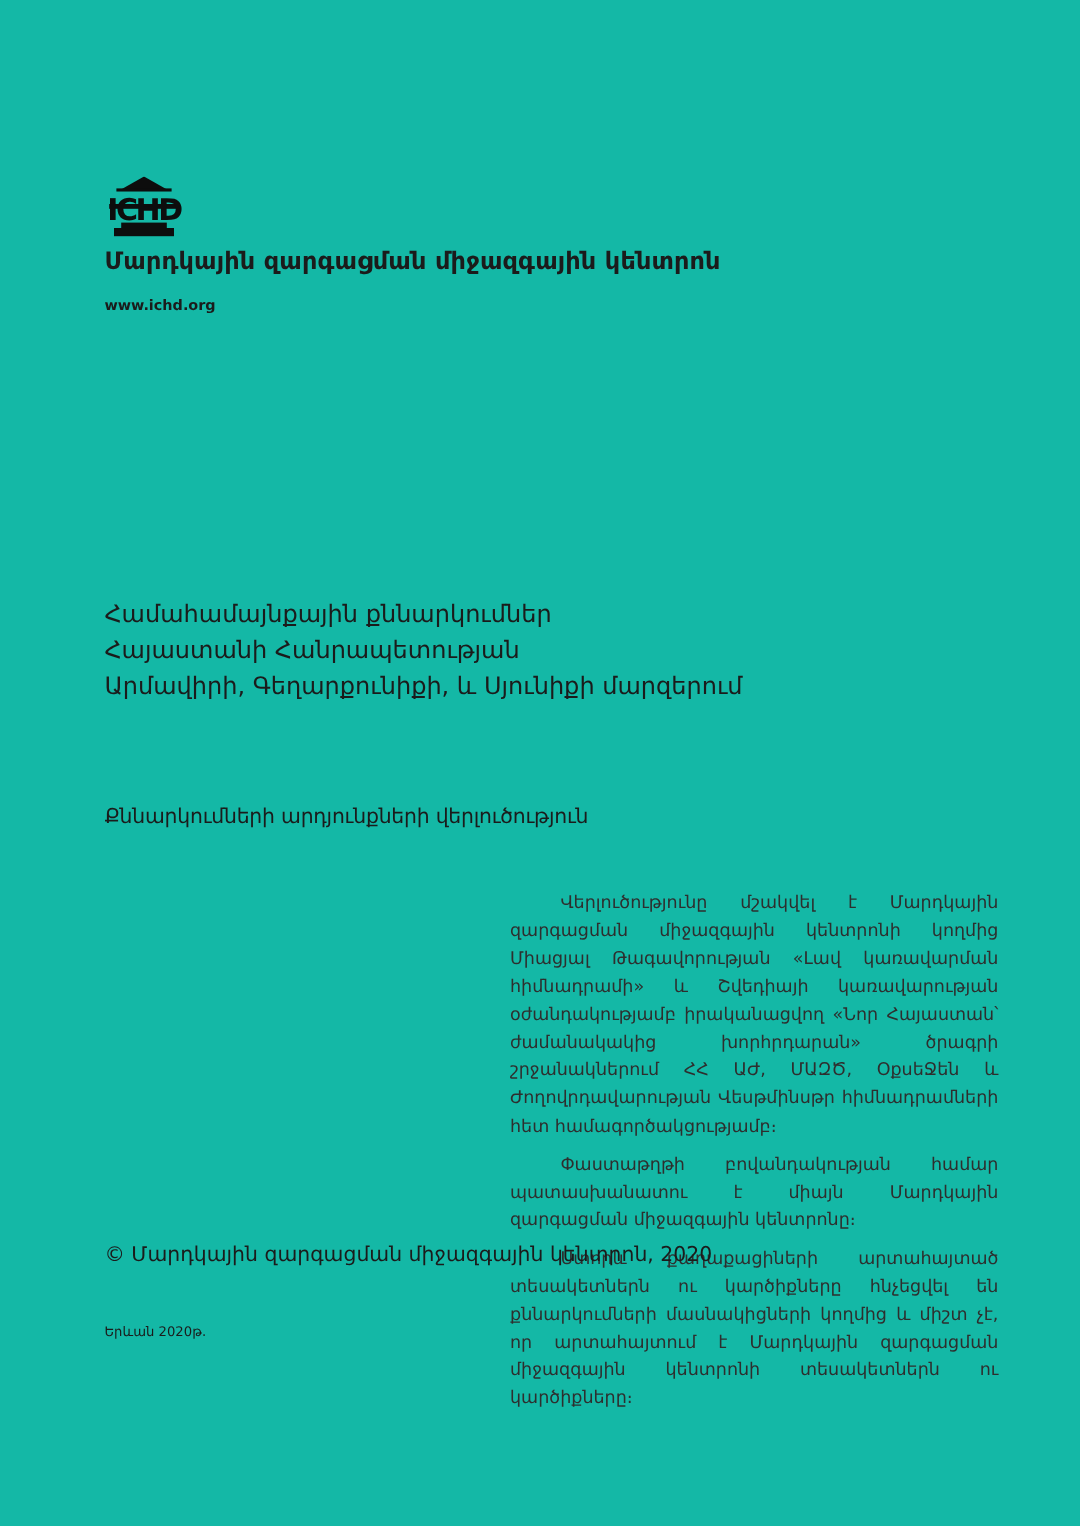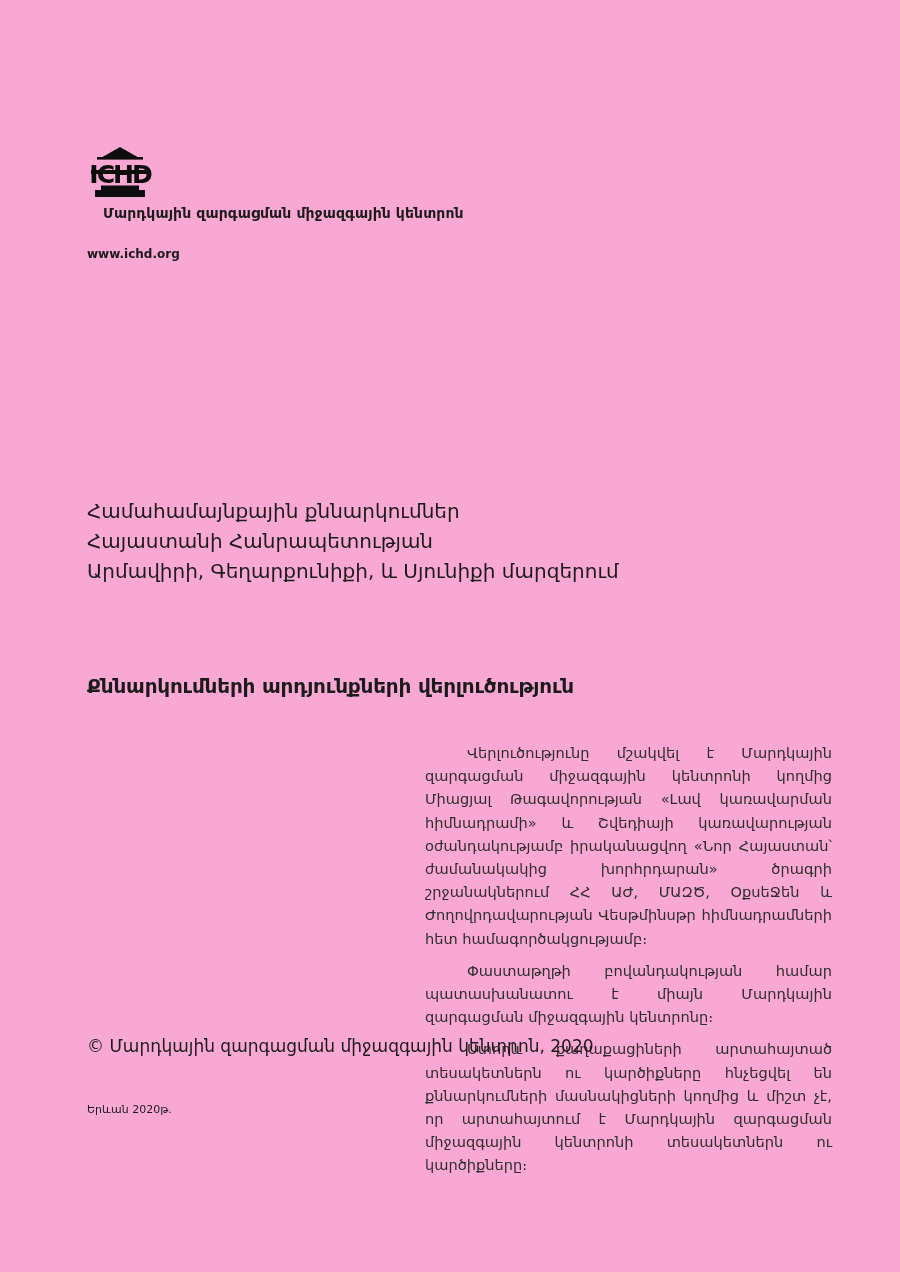"ICHD" .page { background: #f9a8d4 -> #14b8a6 }
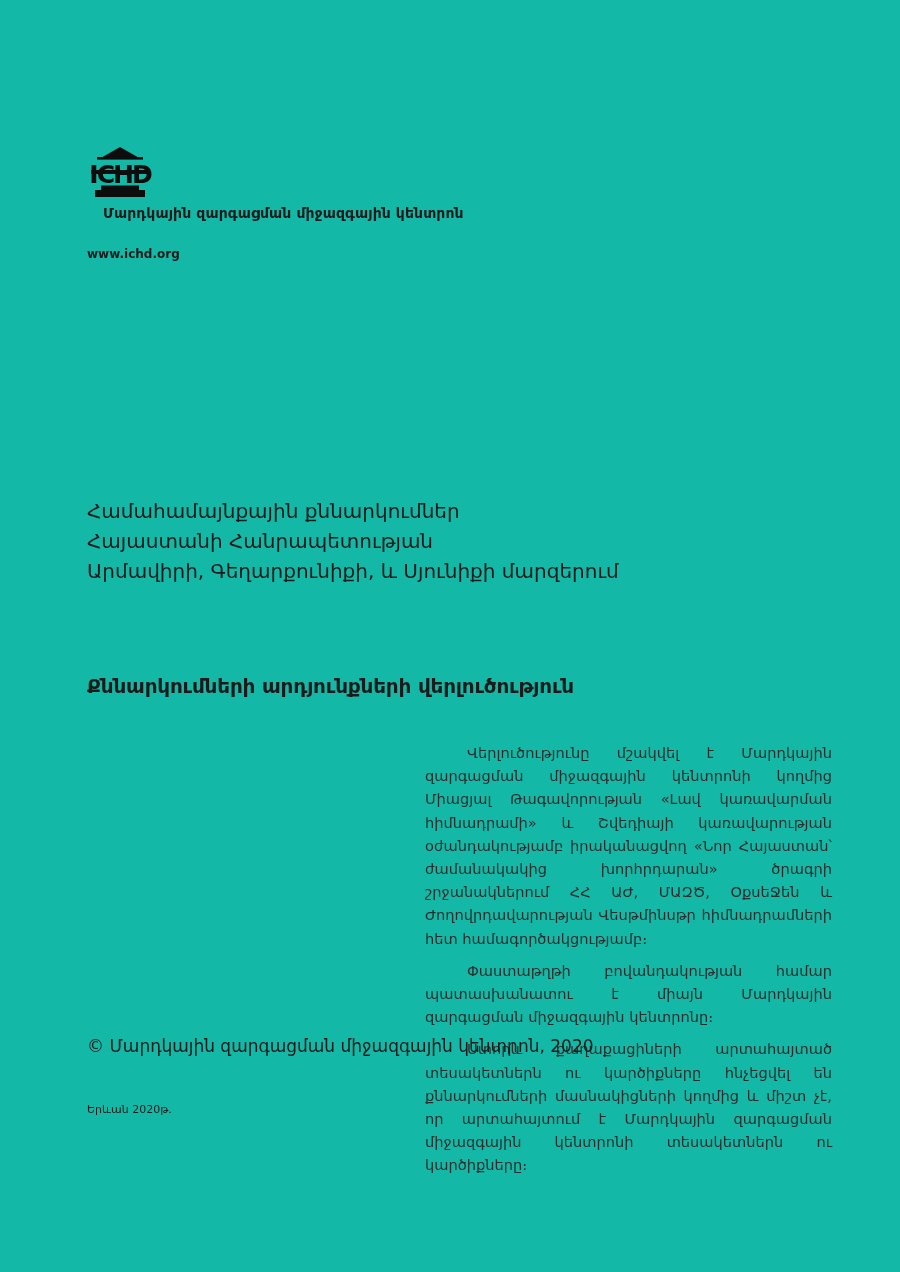"Մարդկային զարգացման միջազգային կենտրոն" .org-name { font-size: 14px -> 20px; margin-left: 16px -> none }
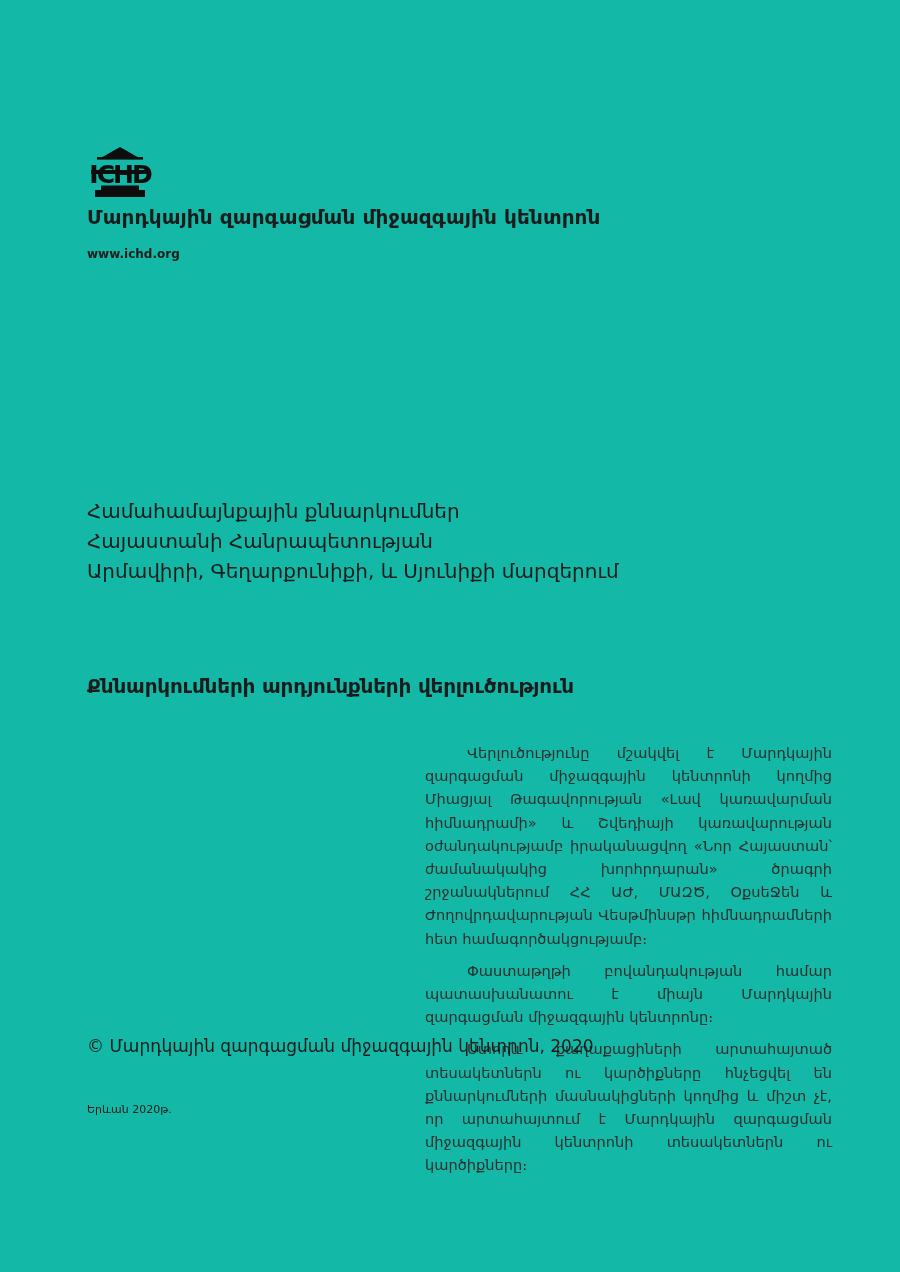"Քննարկումների արդյունքների" .section-heading { font-size: 20px -> 17px; font-weight: bold -> normal }
